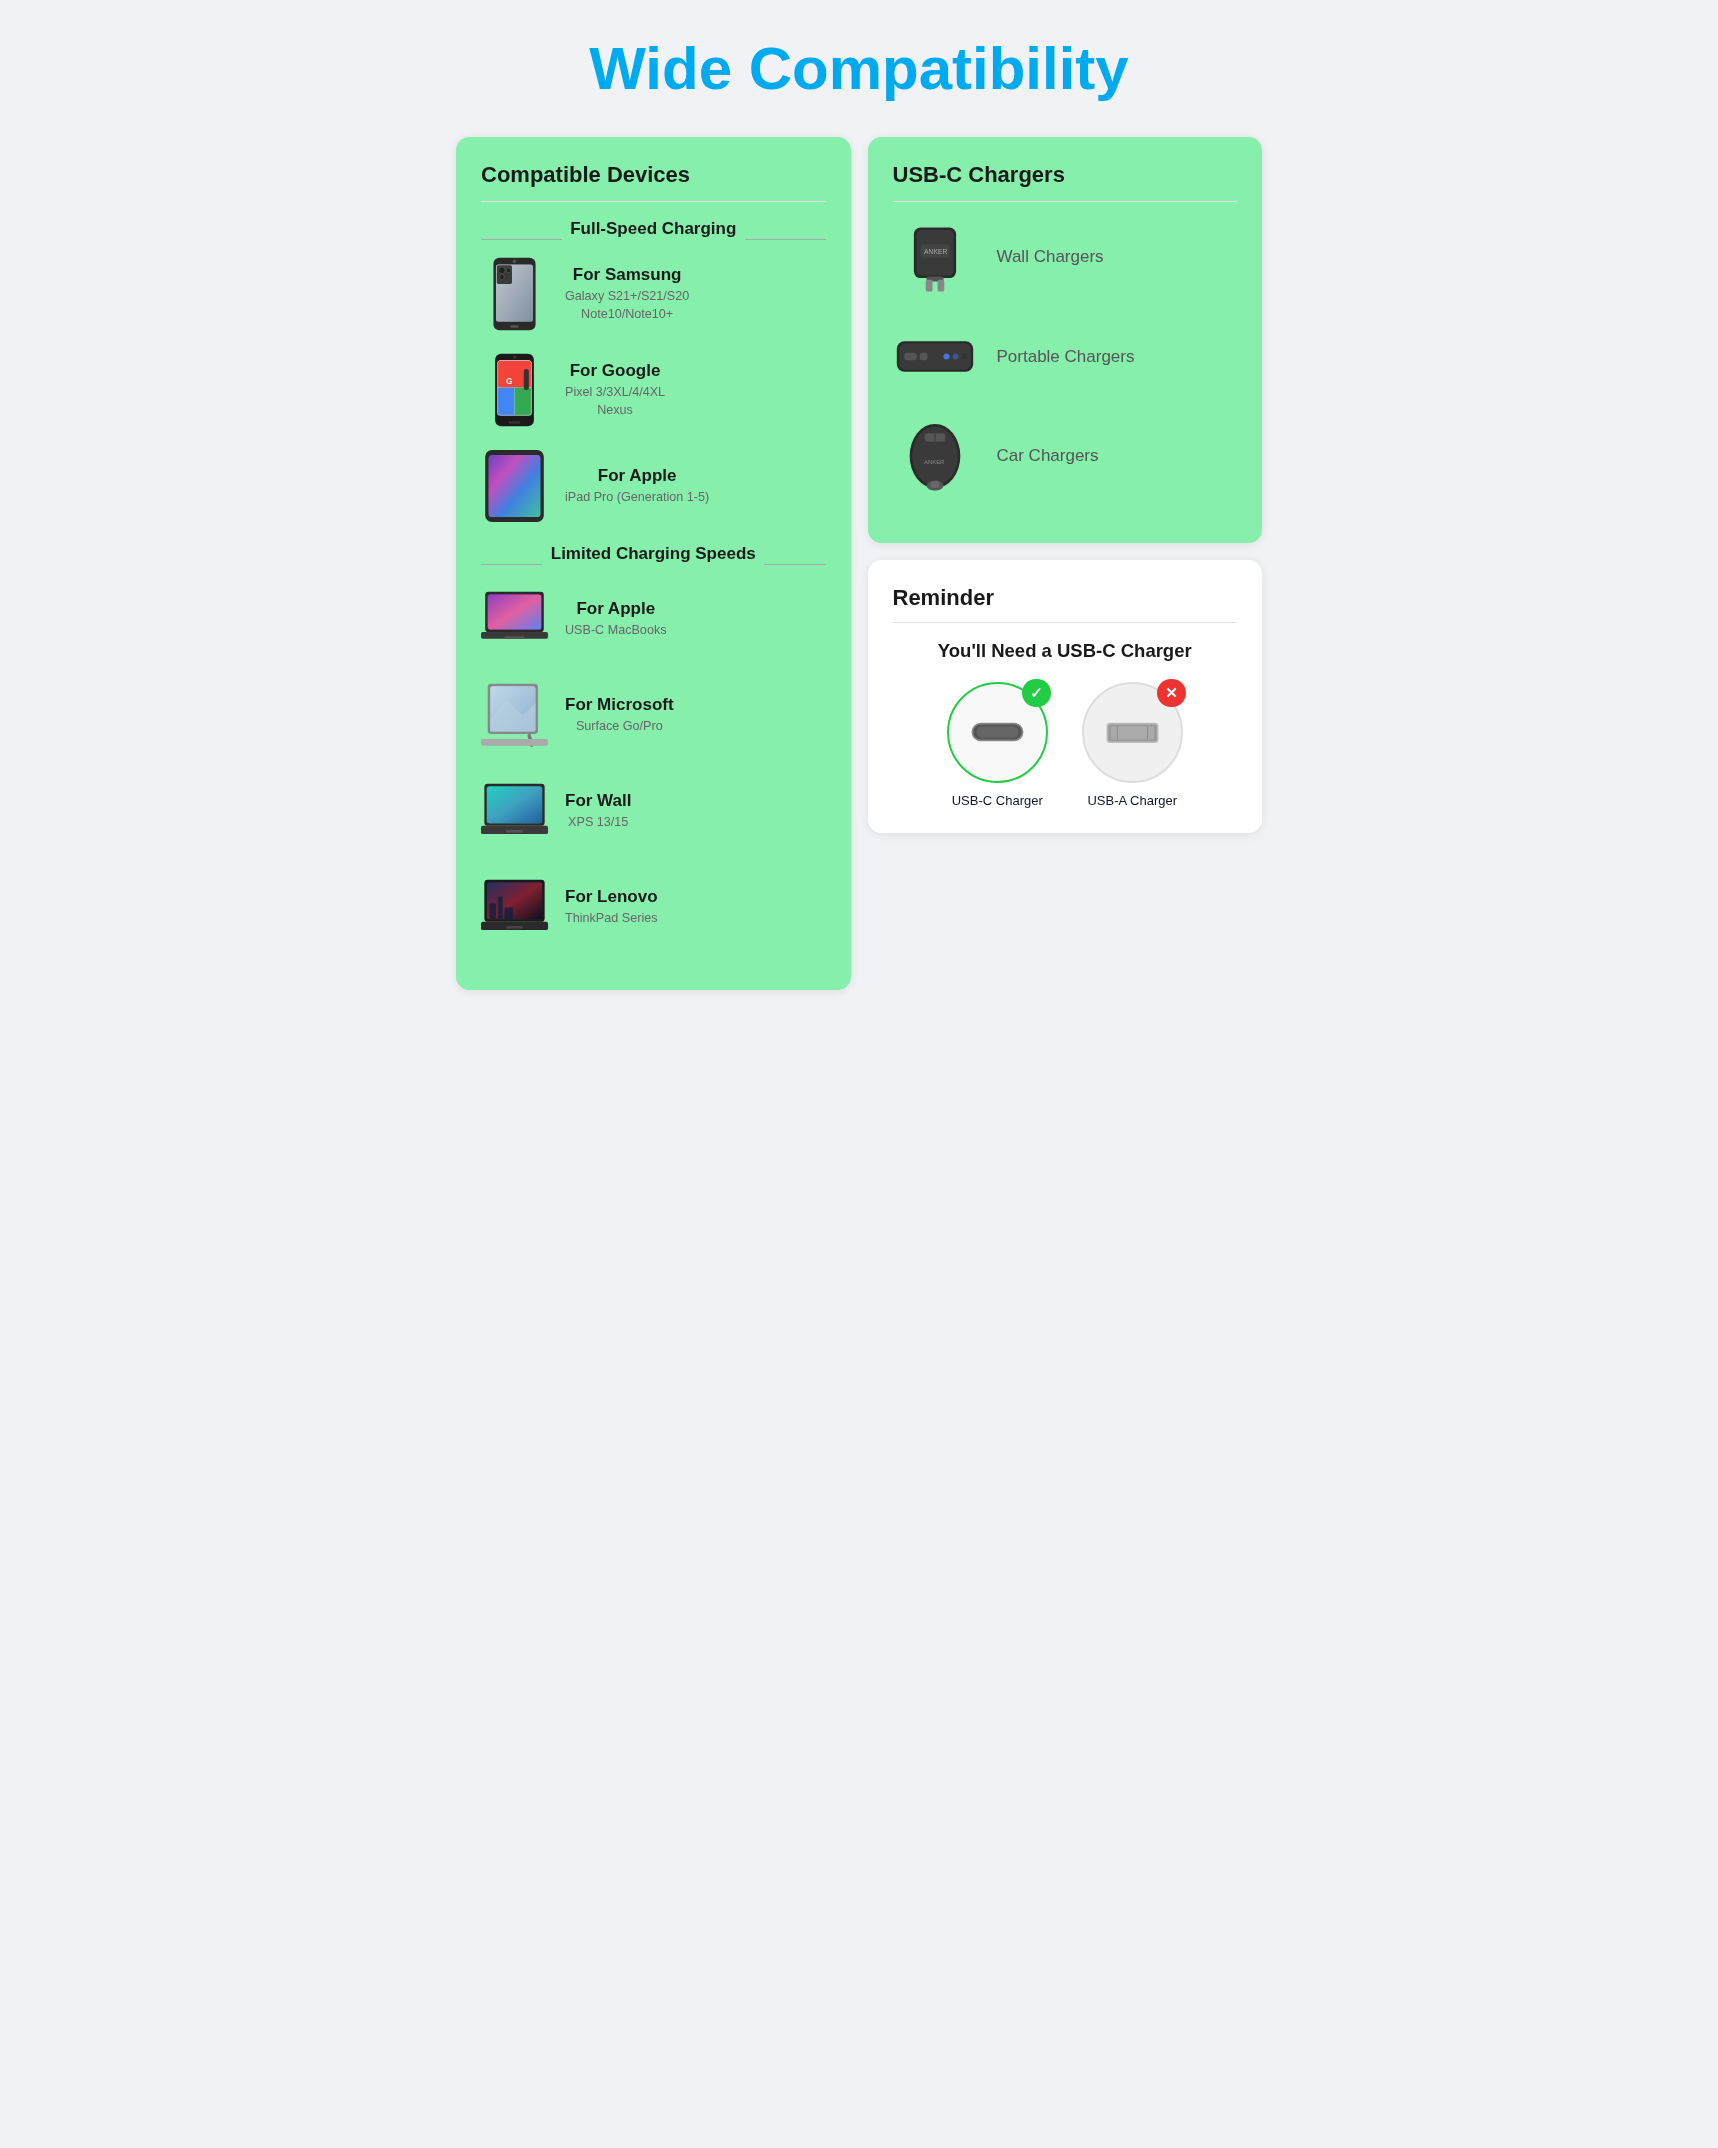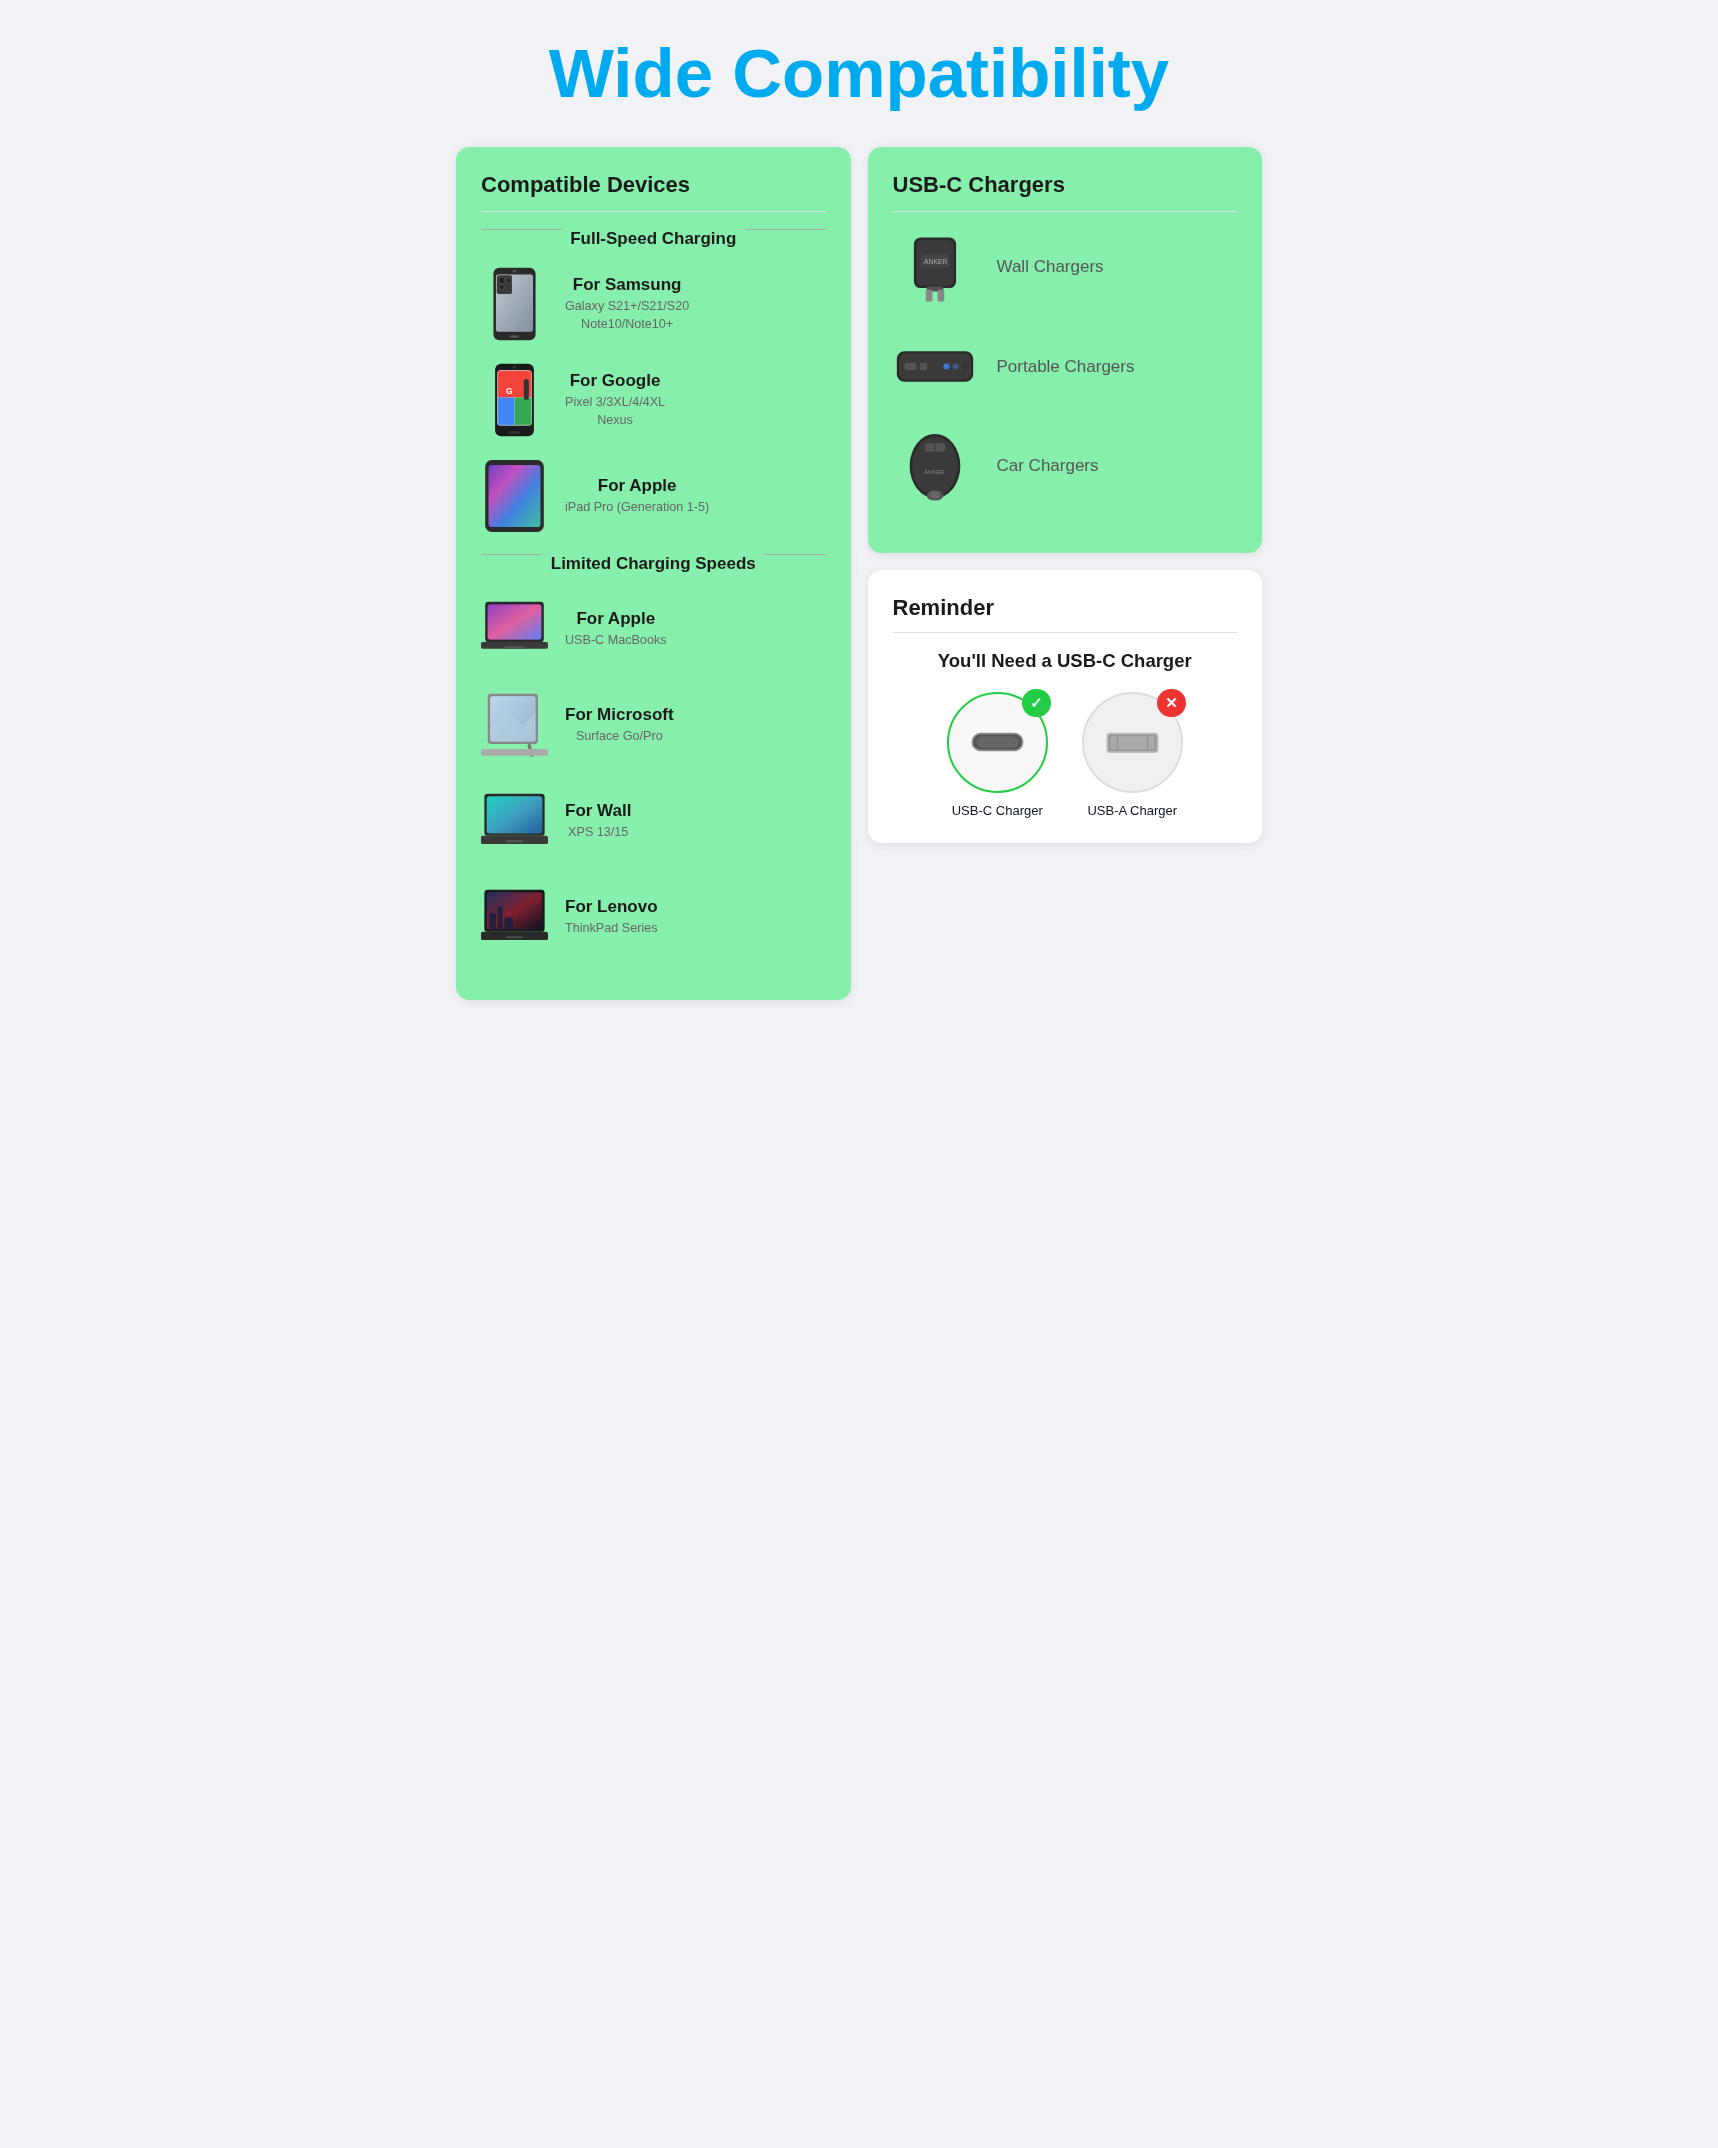"Wide Compatibility" .page-title { font-size: 69px -> 60px }
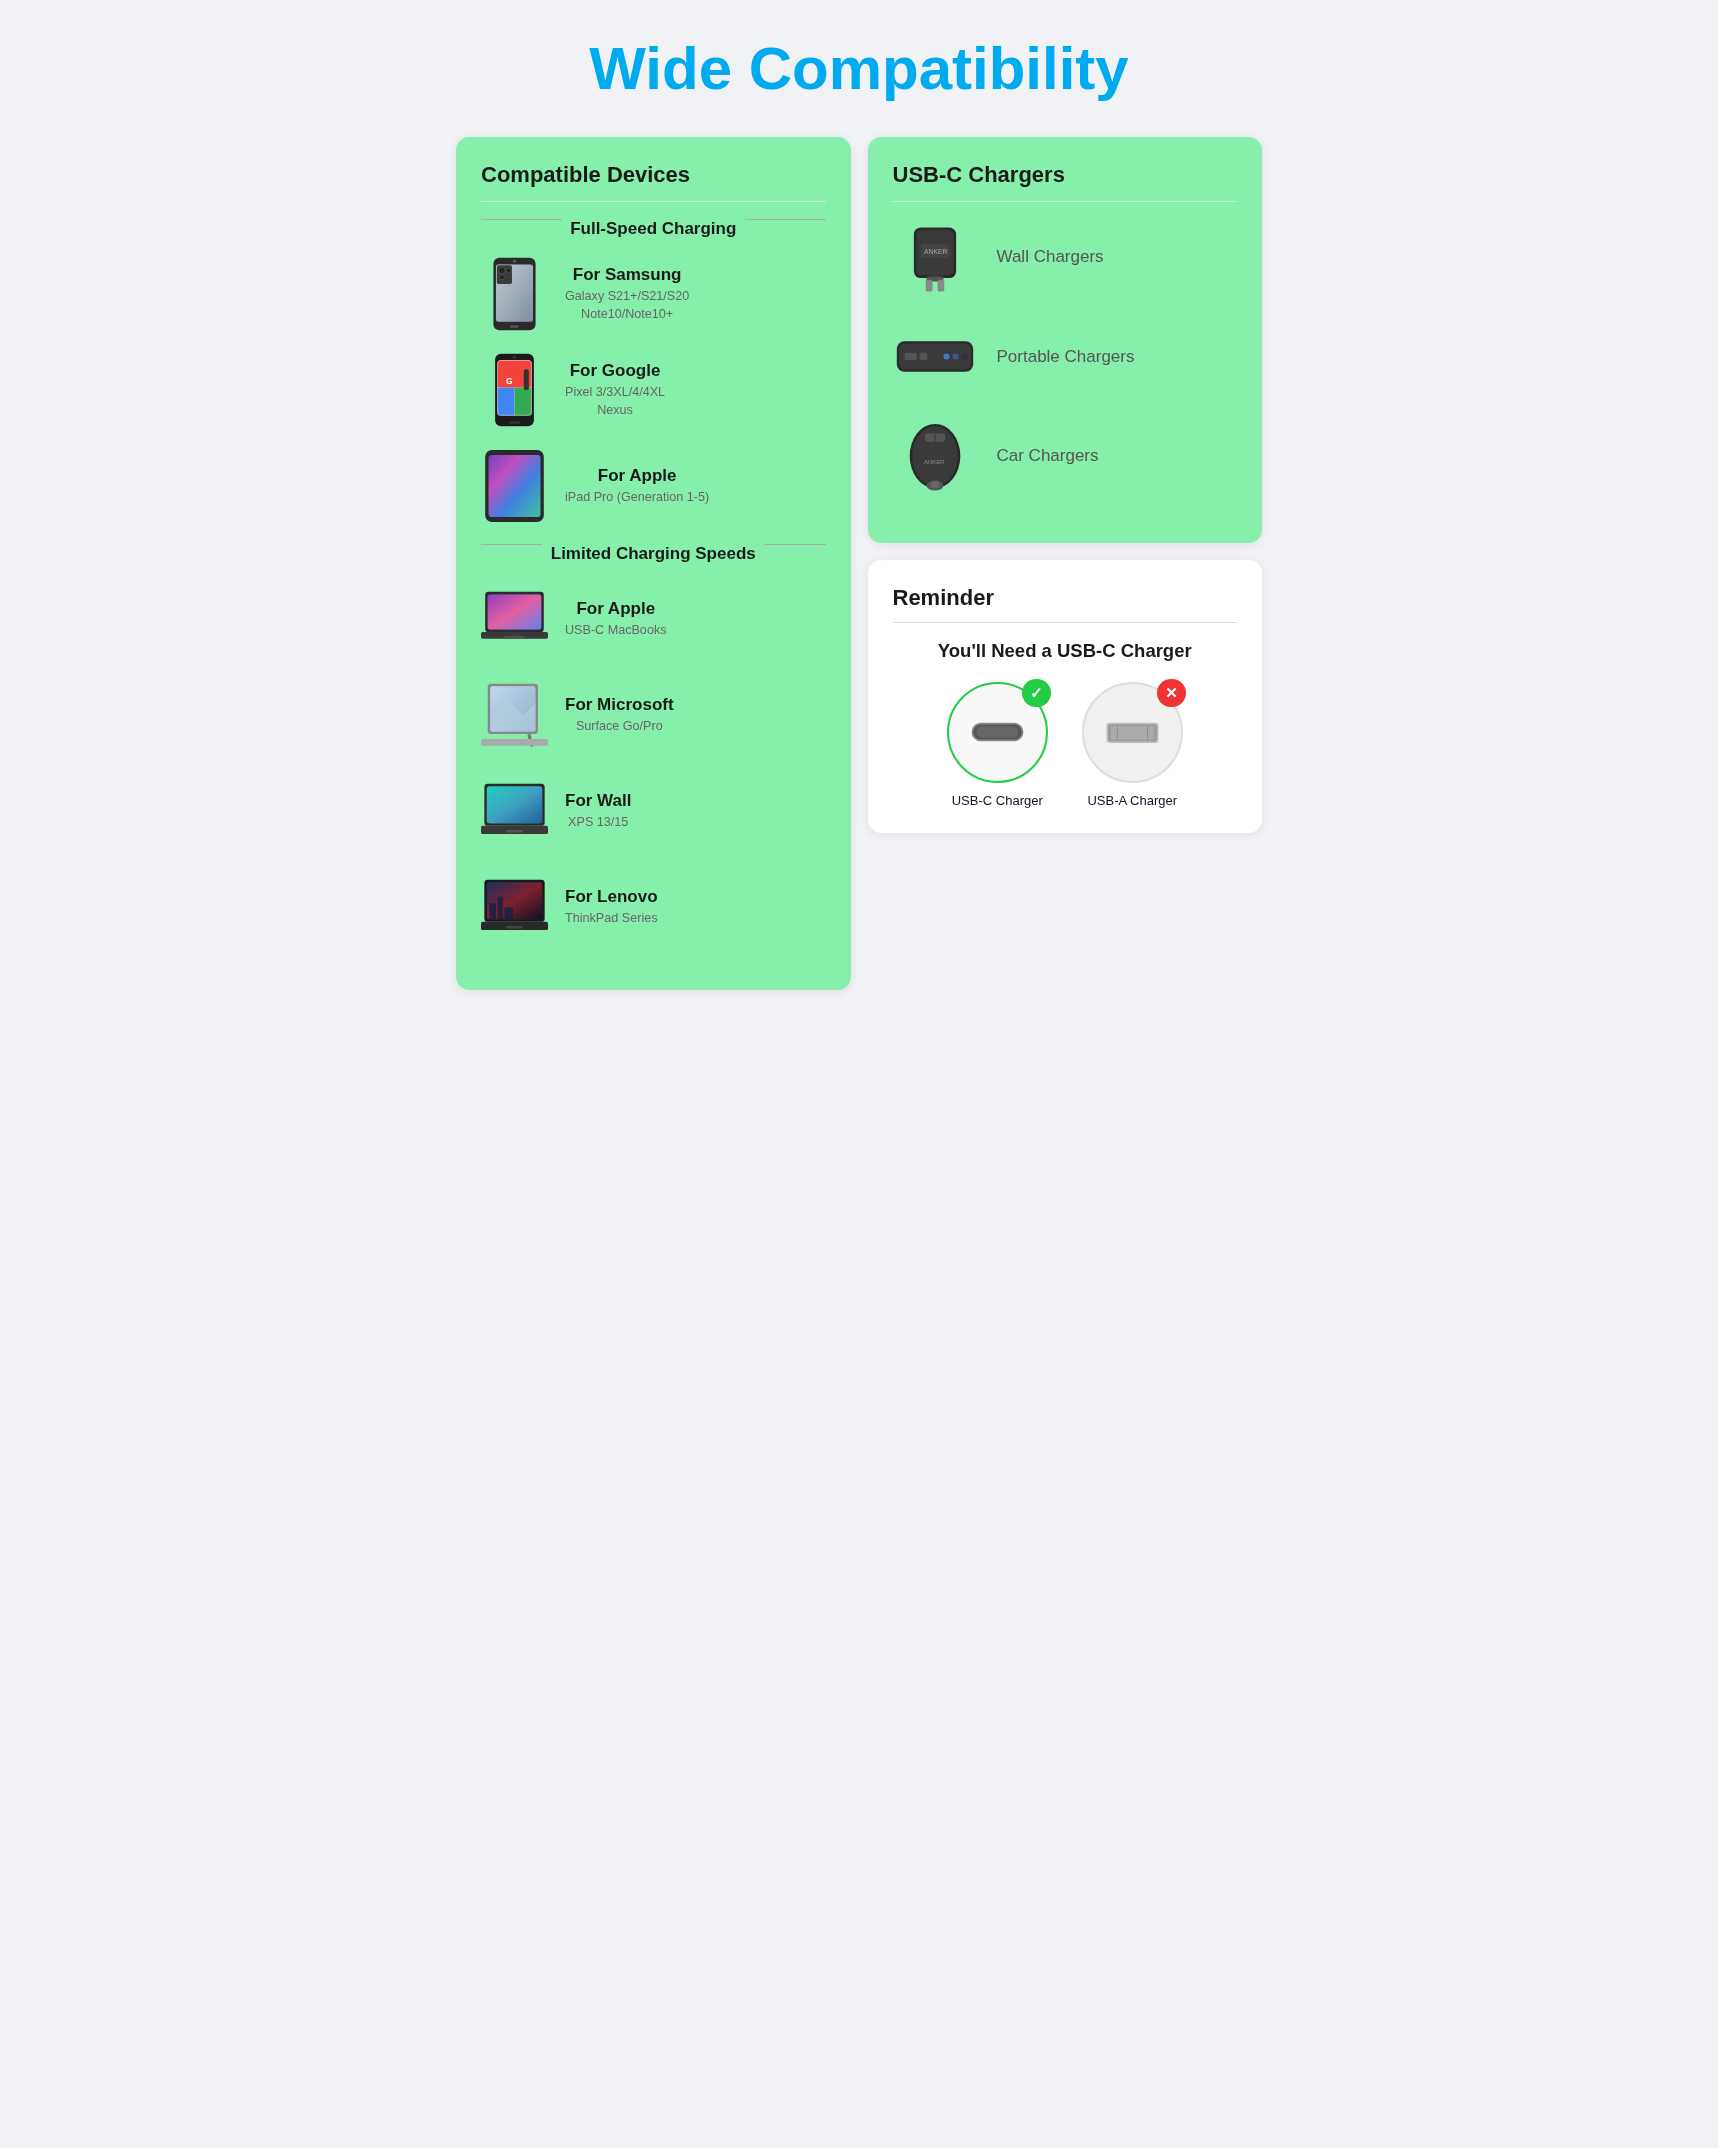"Full-Speed Charging" .section-header { align-items: flex-start -> flex-end }
